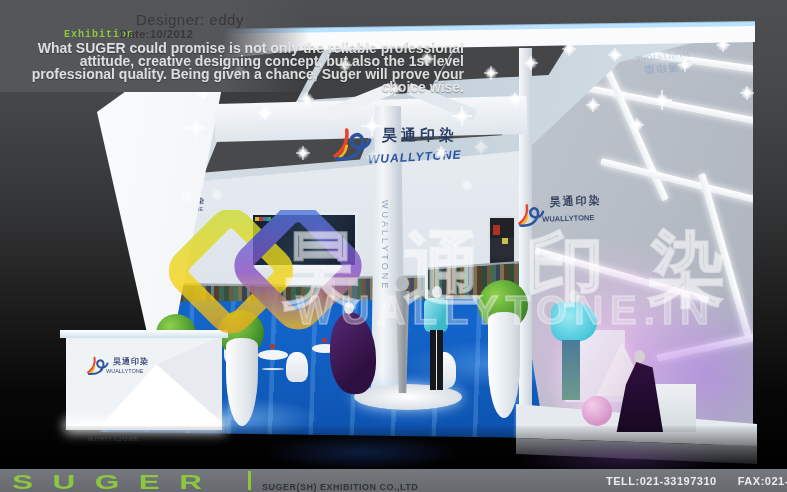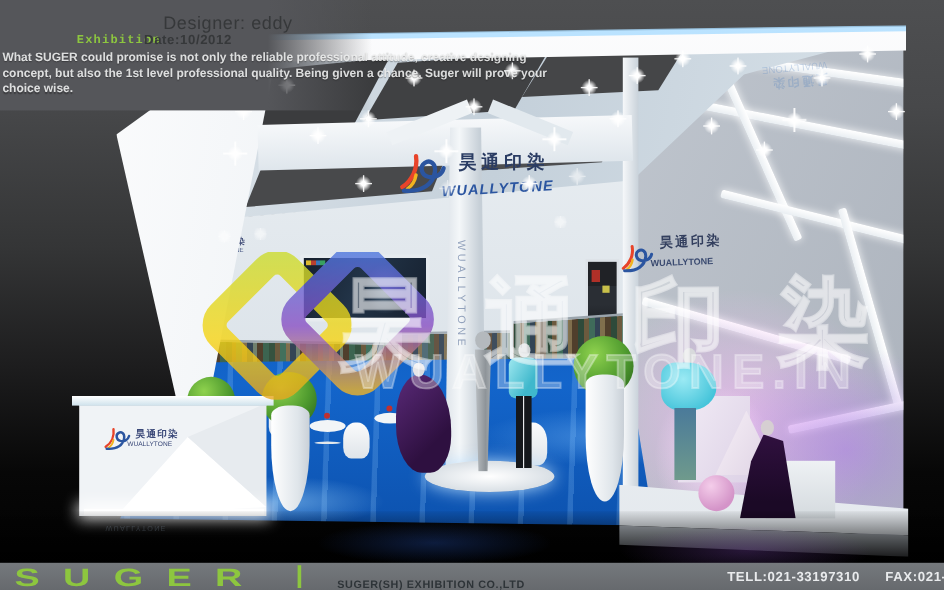"What SUGER could promise is" div.abs { font-size: 10px -> 14px; text-align: none -> right }
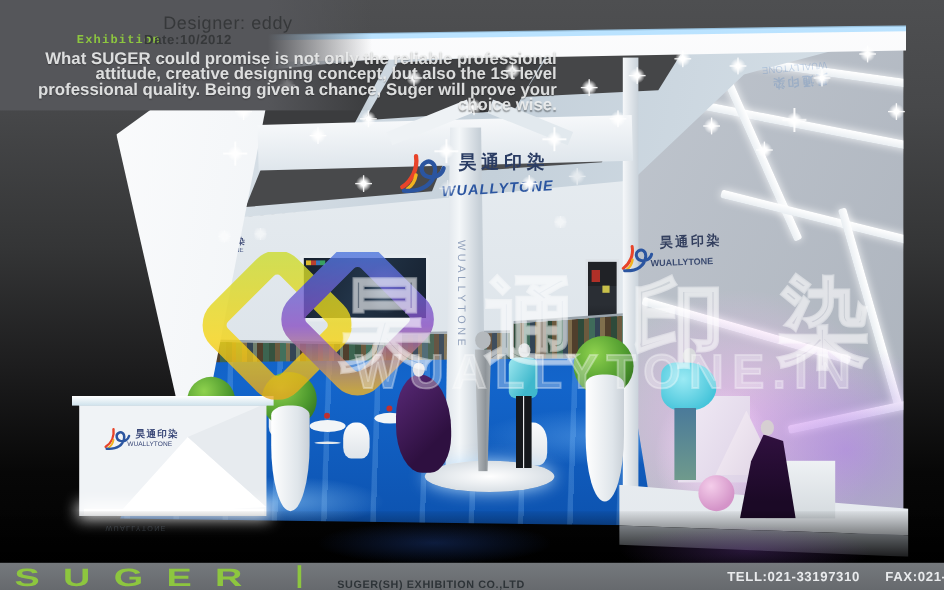"SUGER(SH) EXHIBITION CO.,LTD" div.abs { margin-left: 19px -> none }
